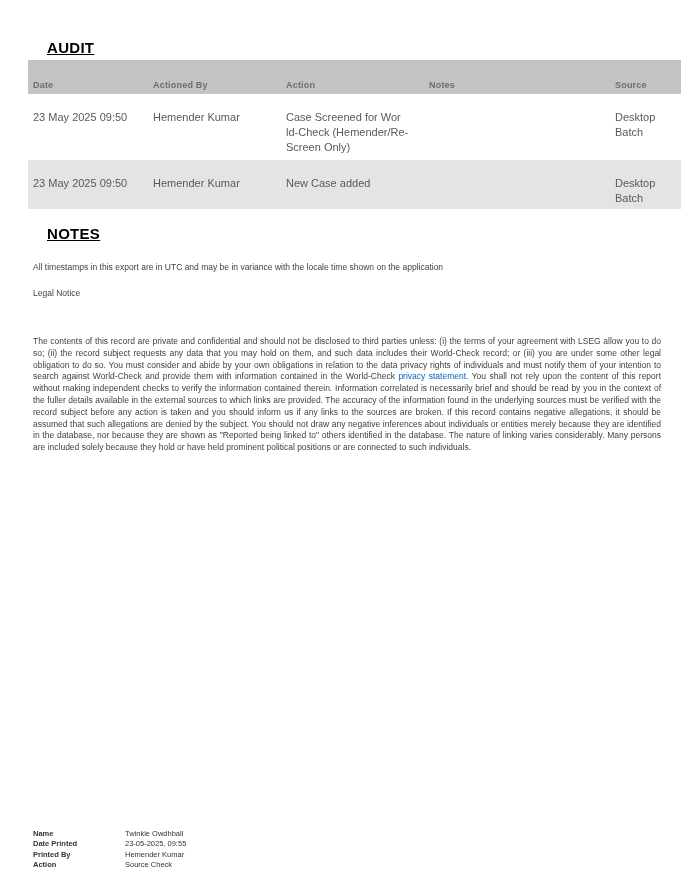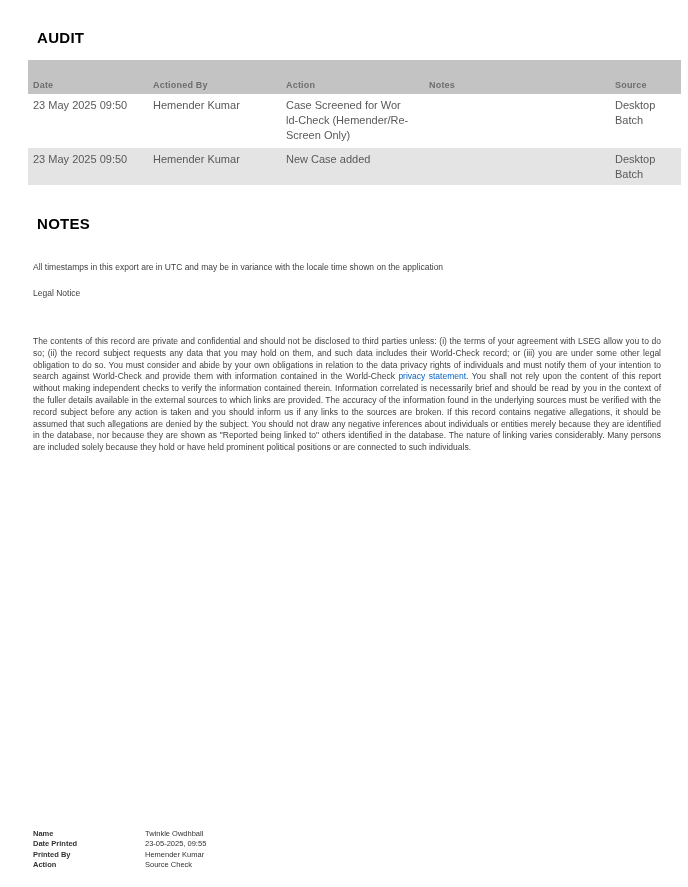"AUDIT" .section-title { margin: 4px -> 14px; text-decoration: none -> underline }
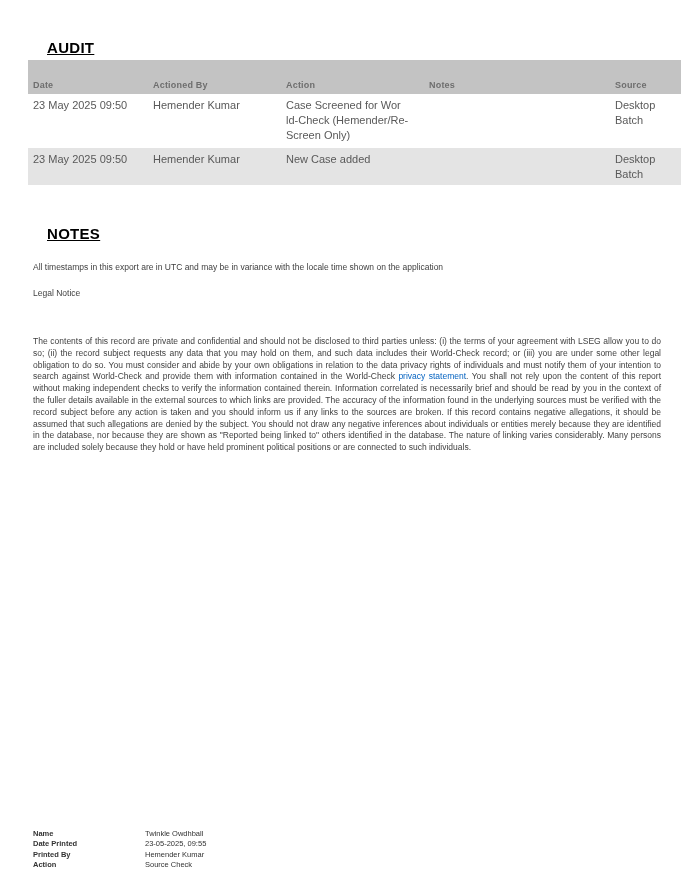"23 May 2025 09:50" .audit-table td { padding: 4px 5px 3px 5px -> 16px 5px 3px 5px }
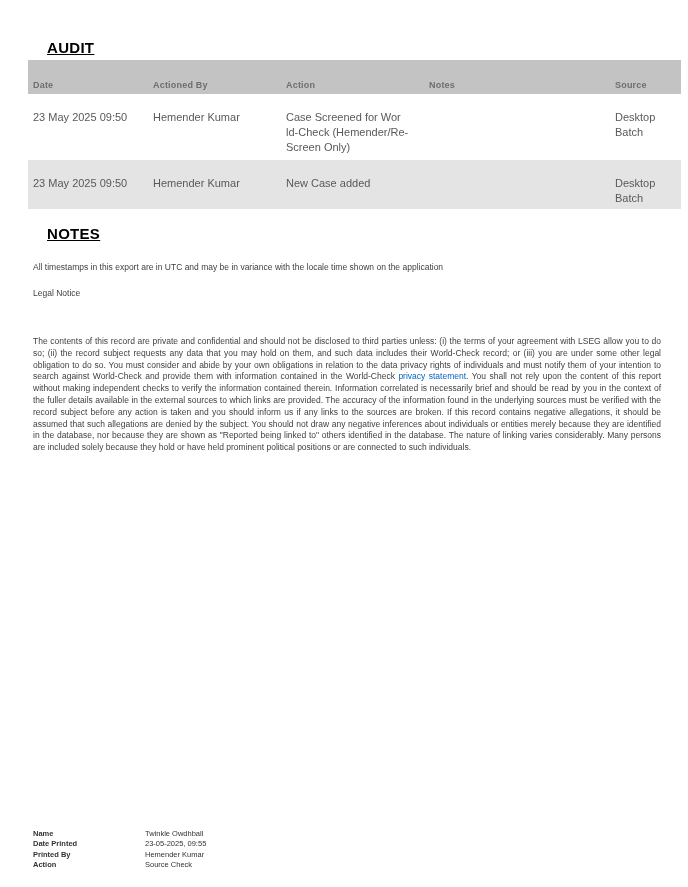"Name" .footer-label { width: 112px -> 92px }
